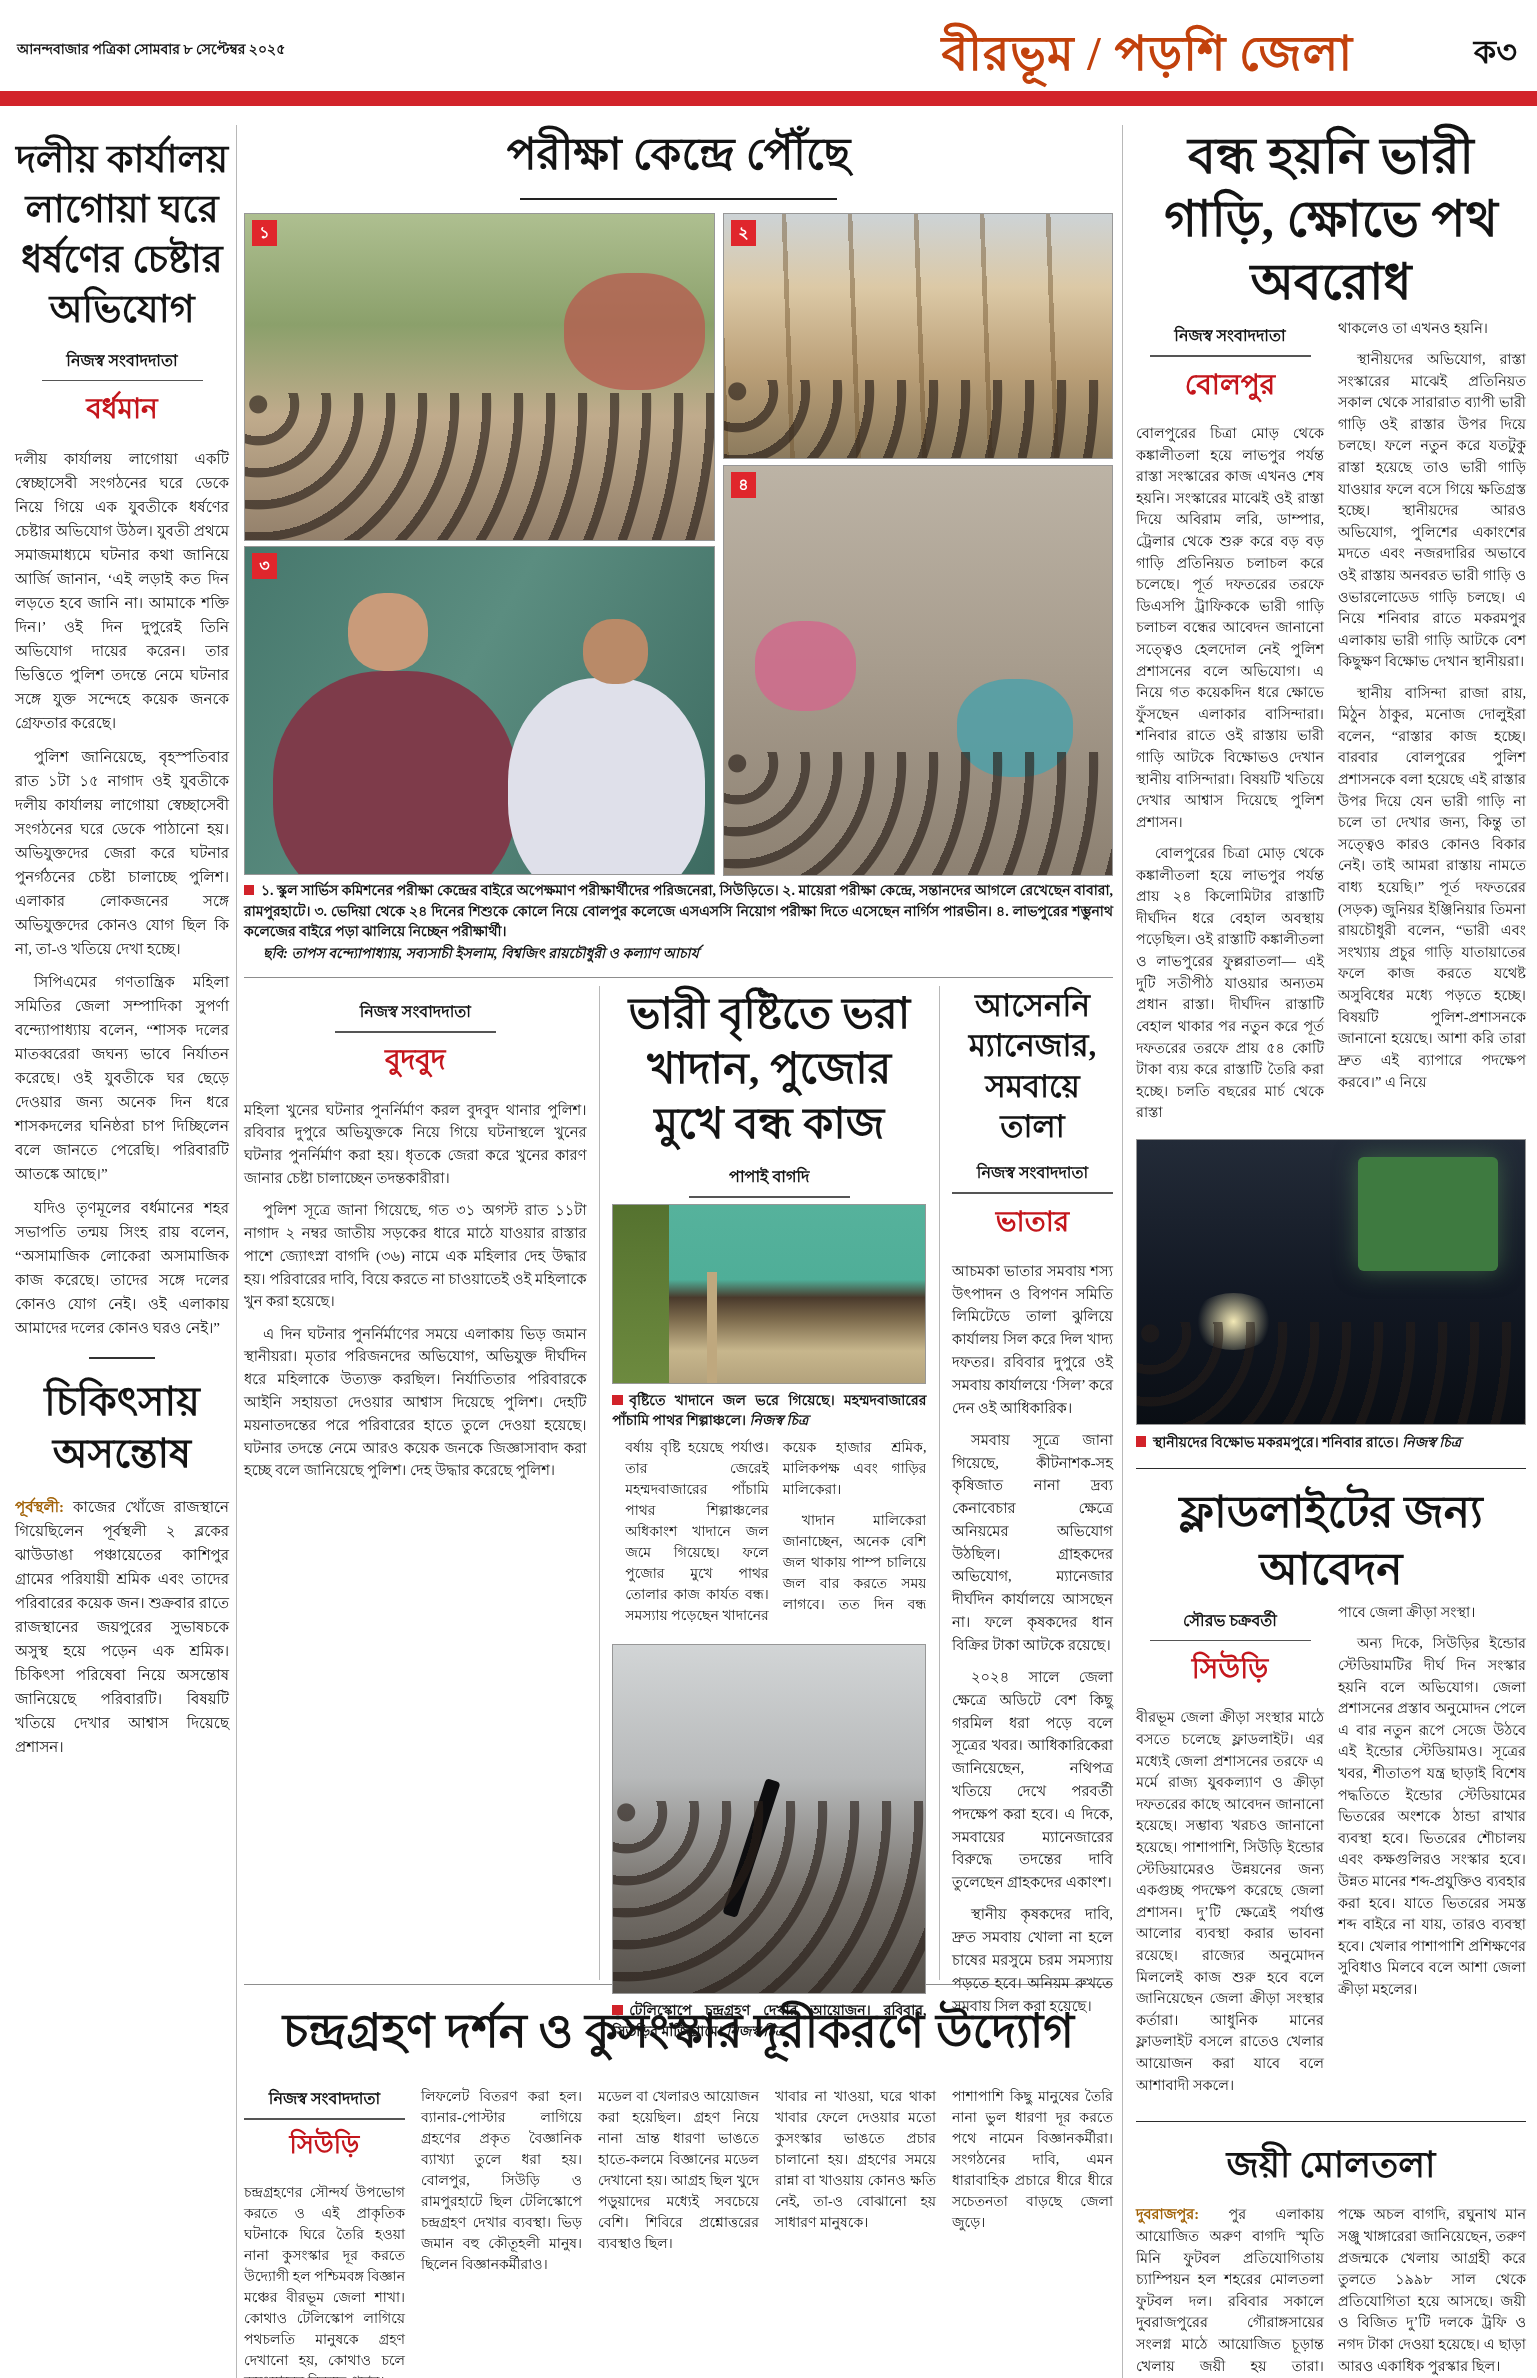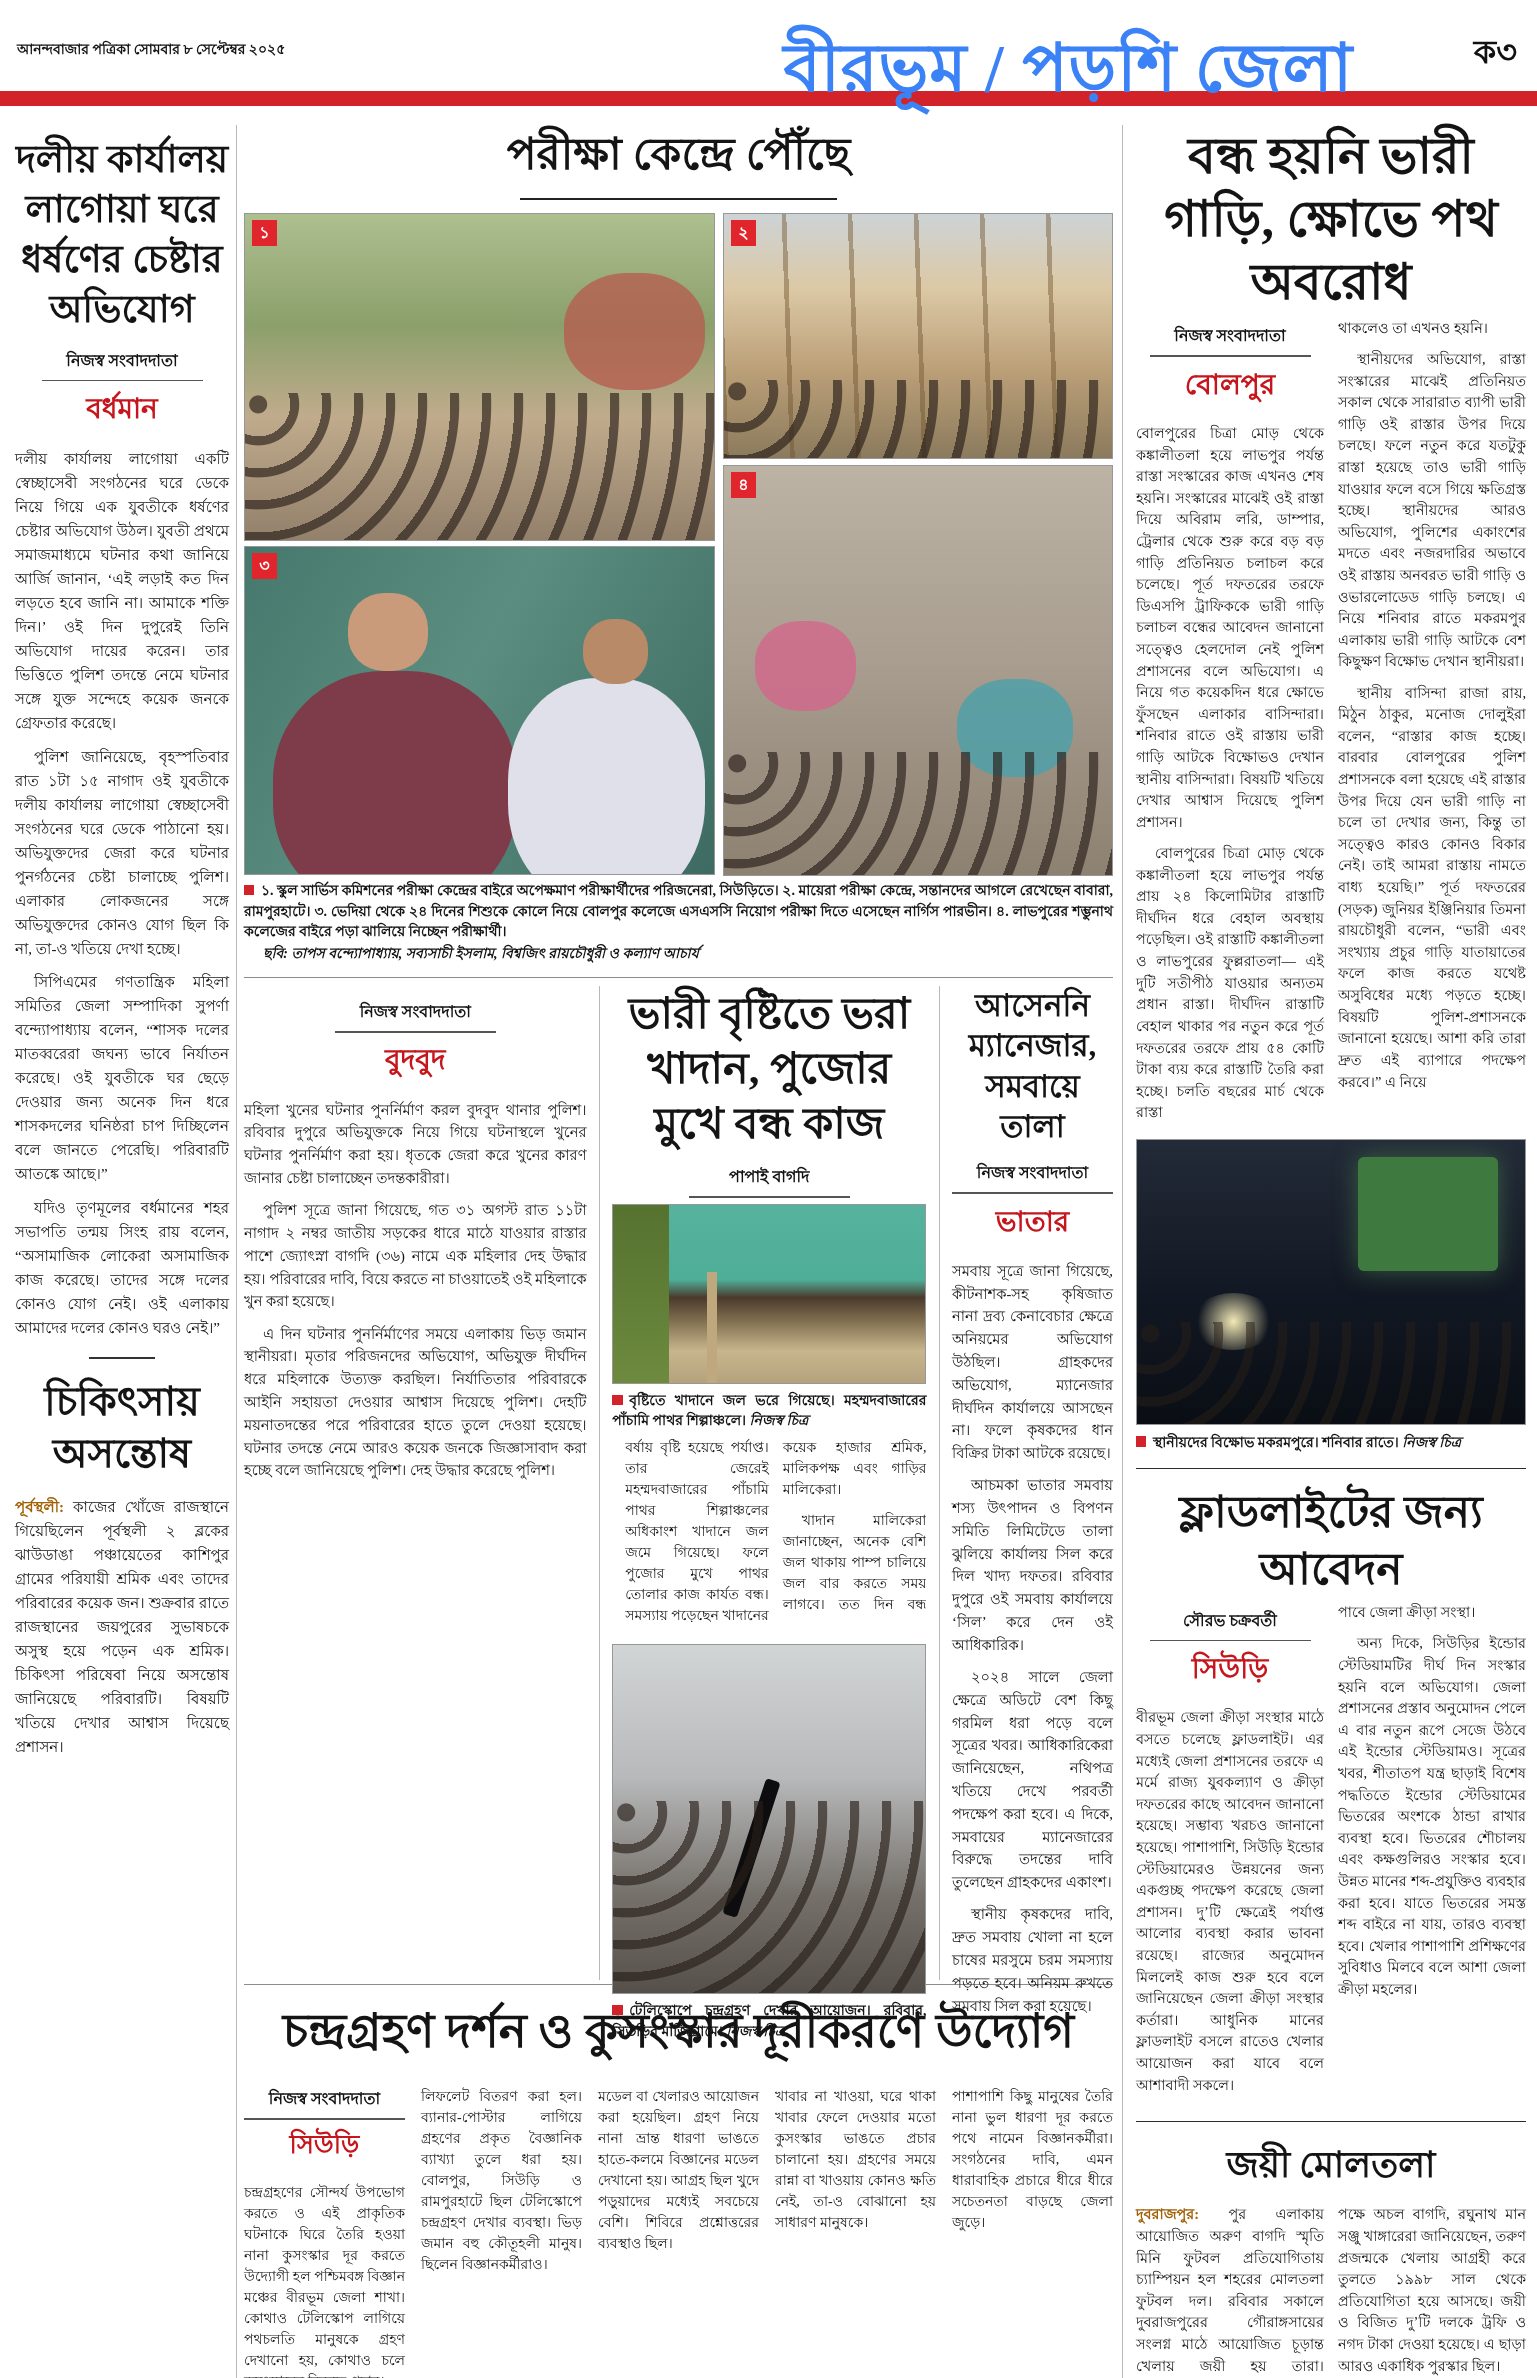"বীরভূম / পড়শি জেলা" .mast-title { color: #3b82f6 -> #c2410c; font-size: 67px -> 48px }
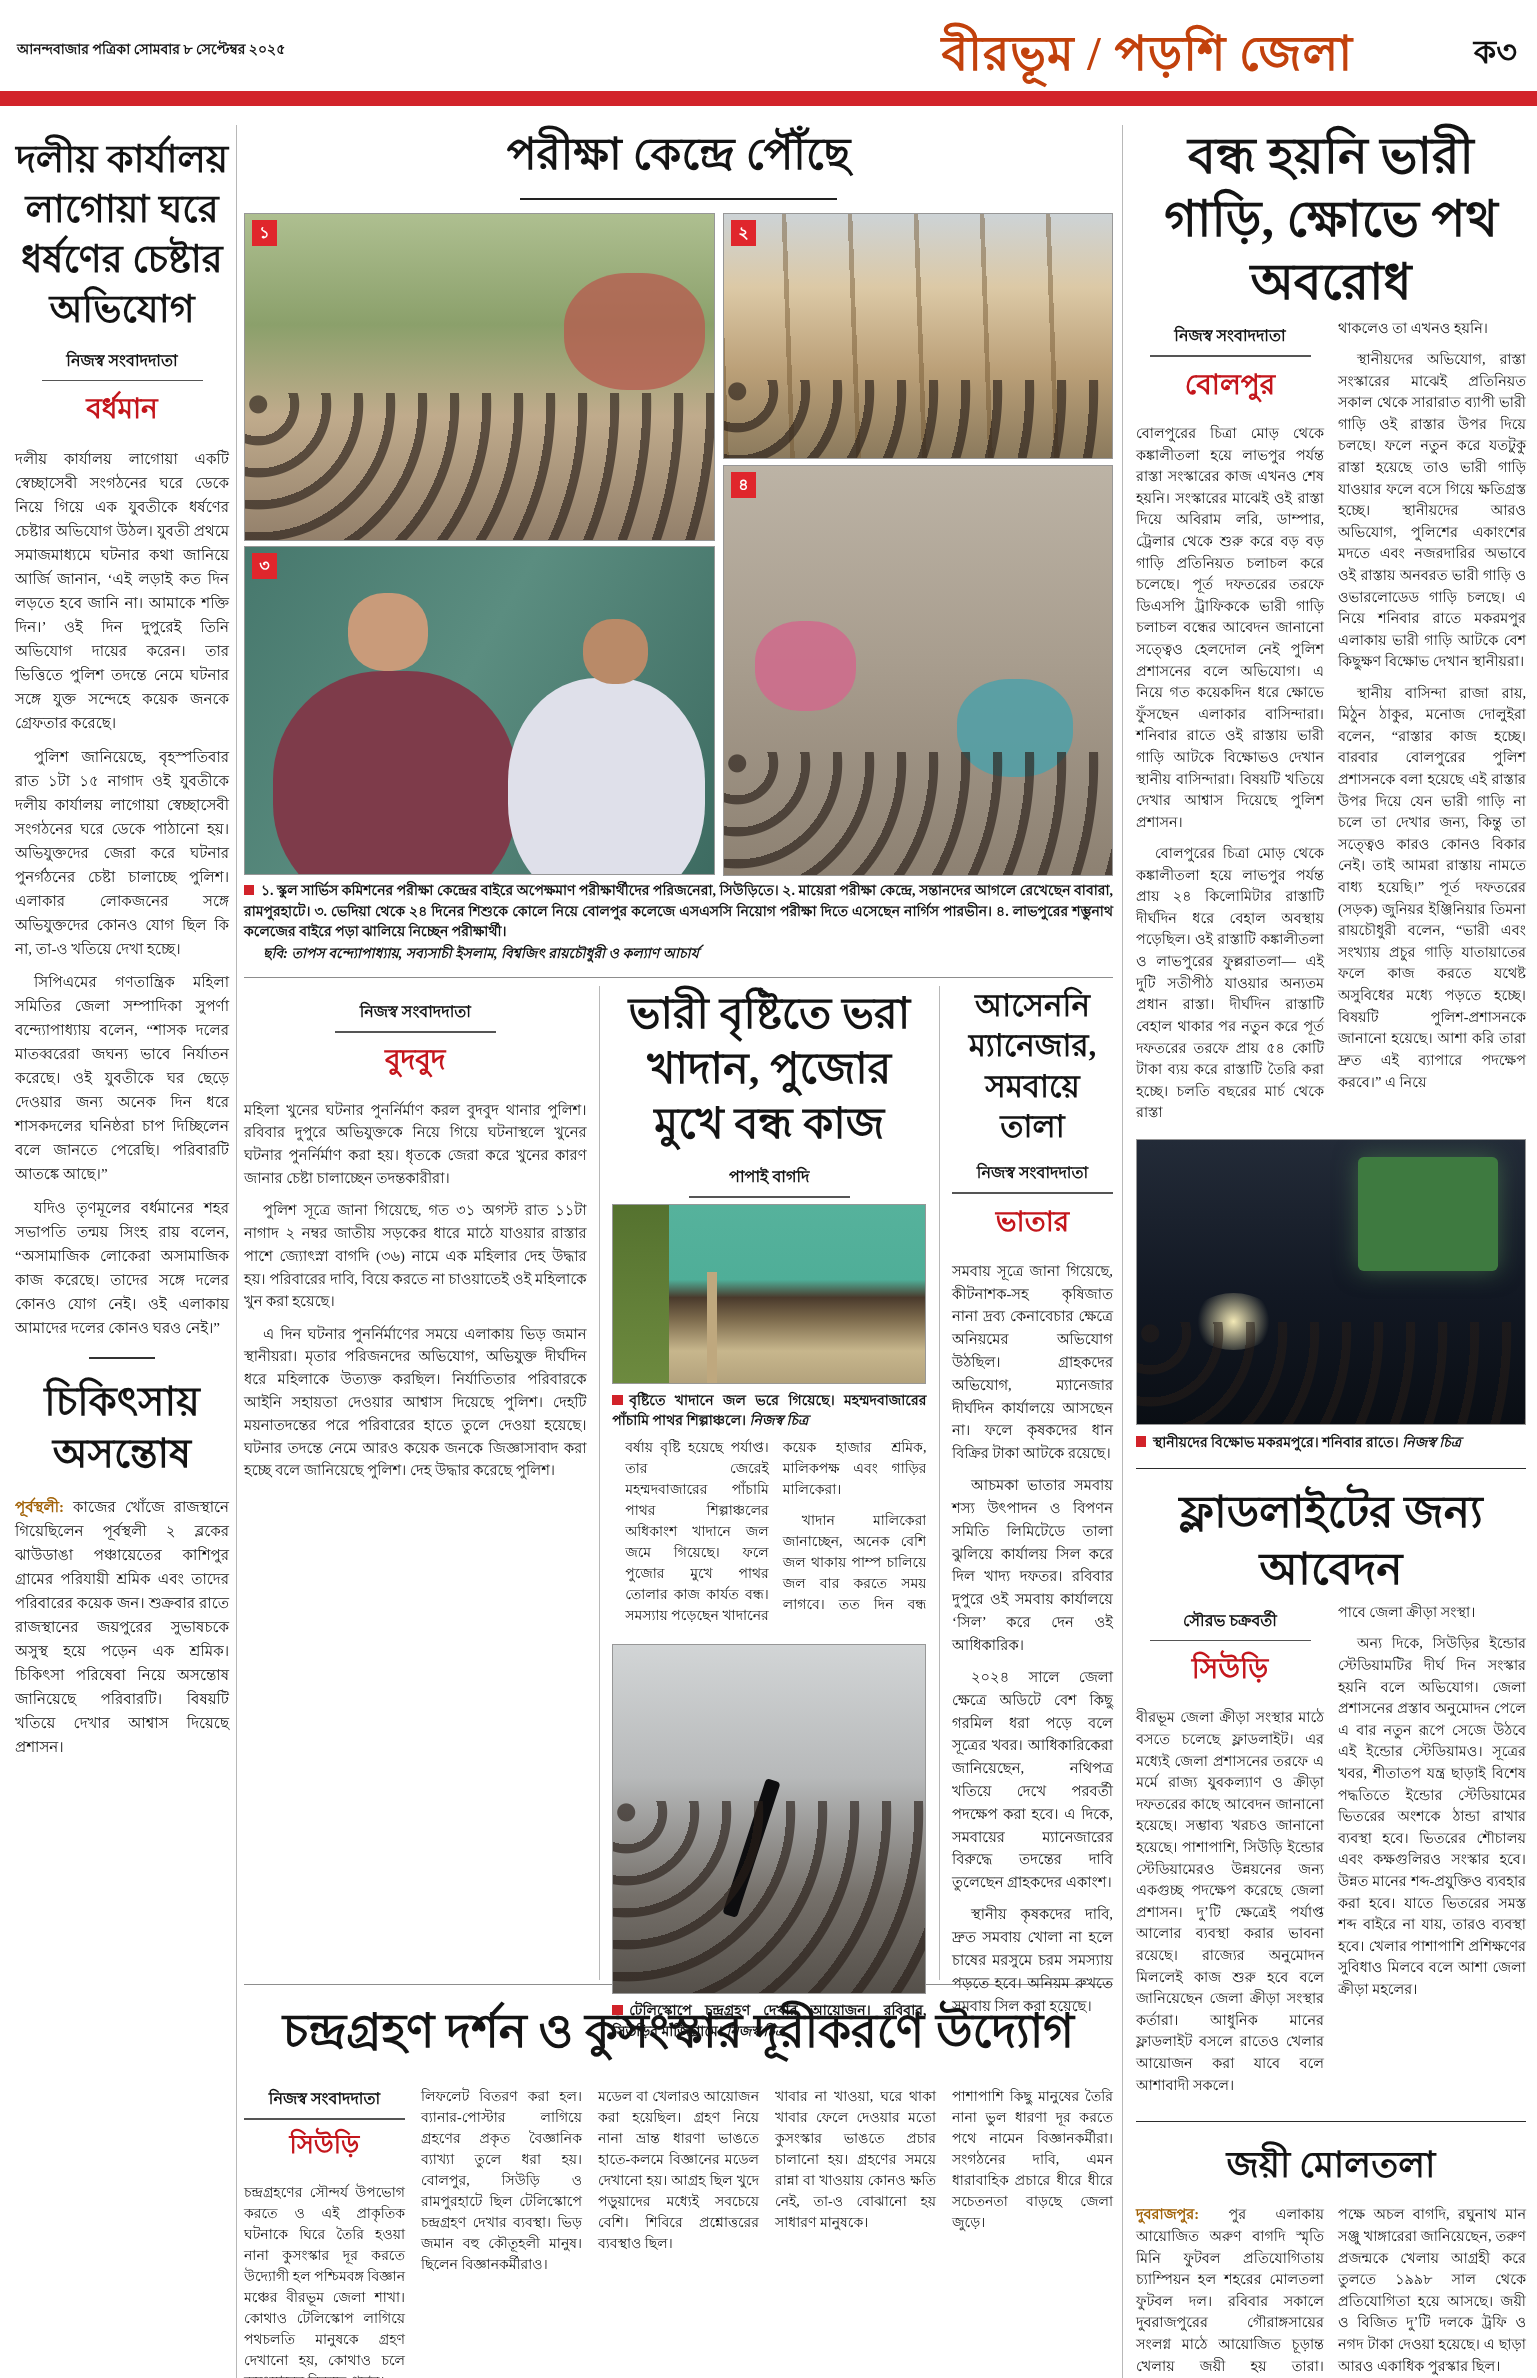"সমবায় সূত্রে জানা গিয়েছে, কীটনাশক-সহ" p { order: before "আচমকা ভাতার সমবায় শস্য উৎপাদন" -> after "আচমকা ভাতার সমবায় শস্য উৎপাদন" }
